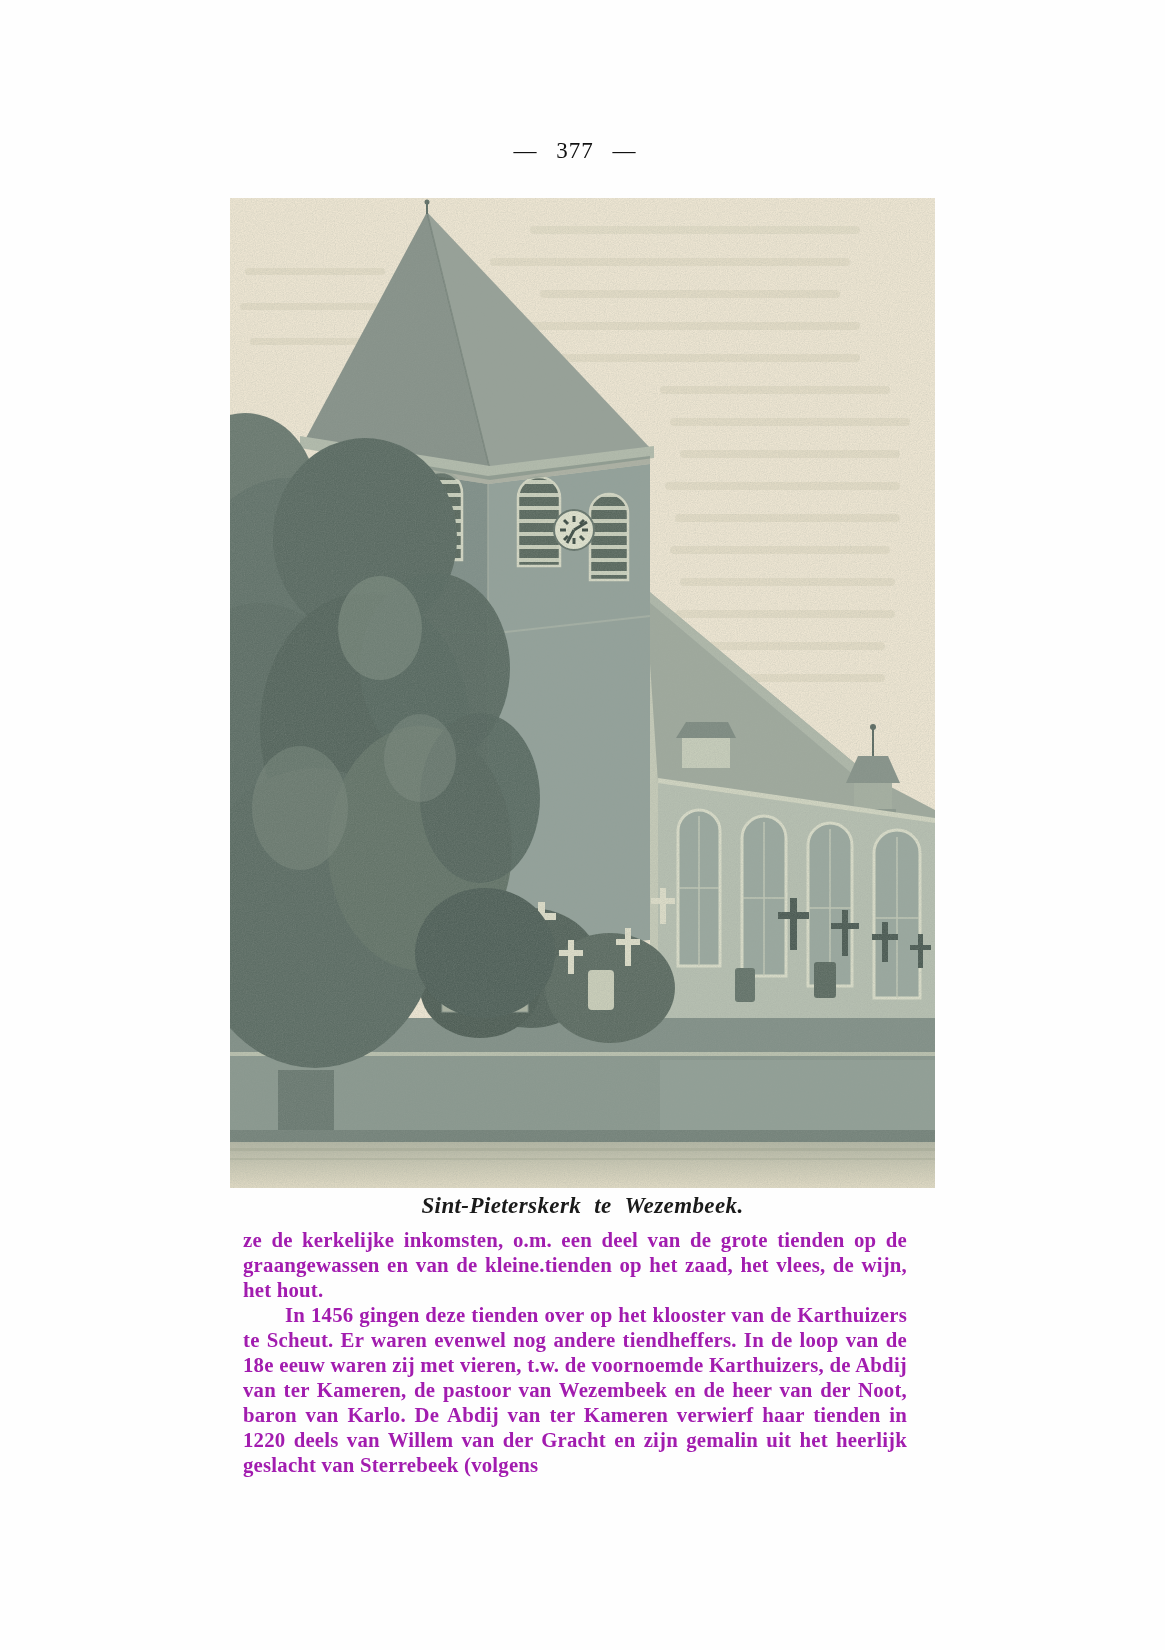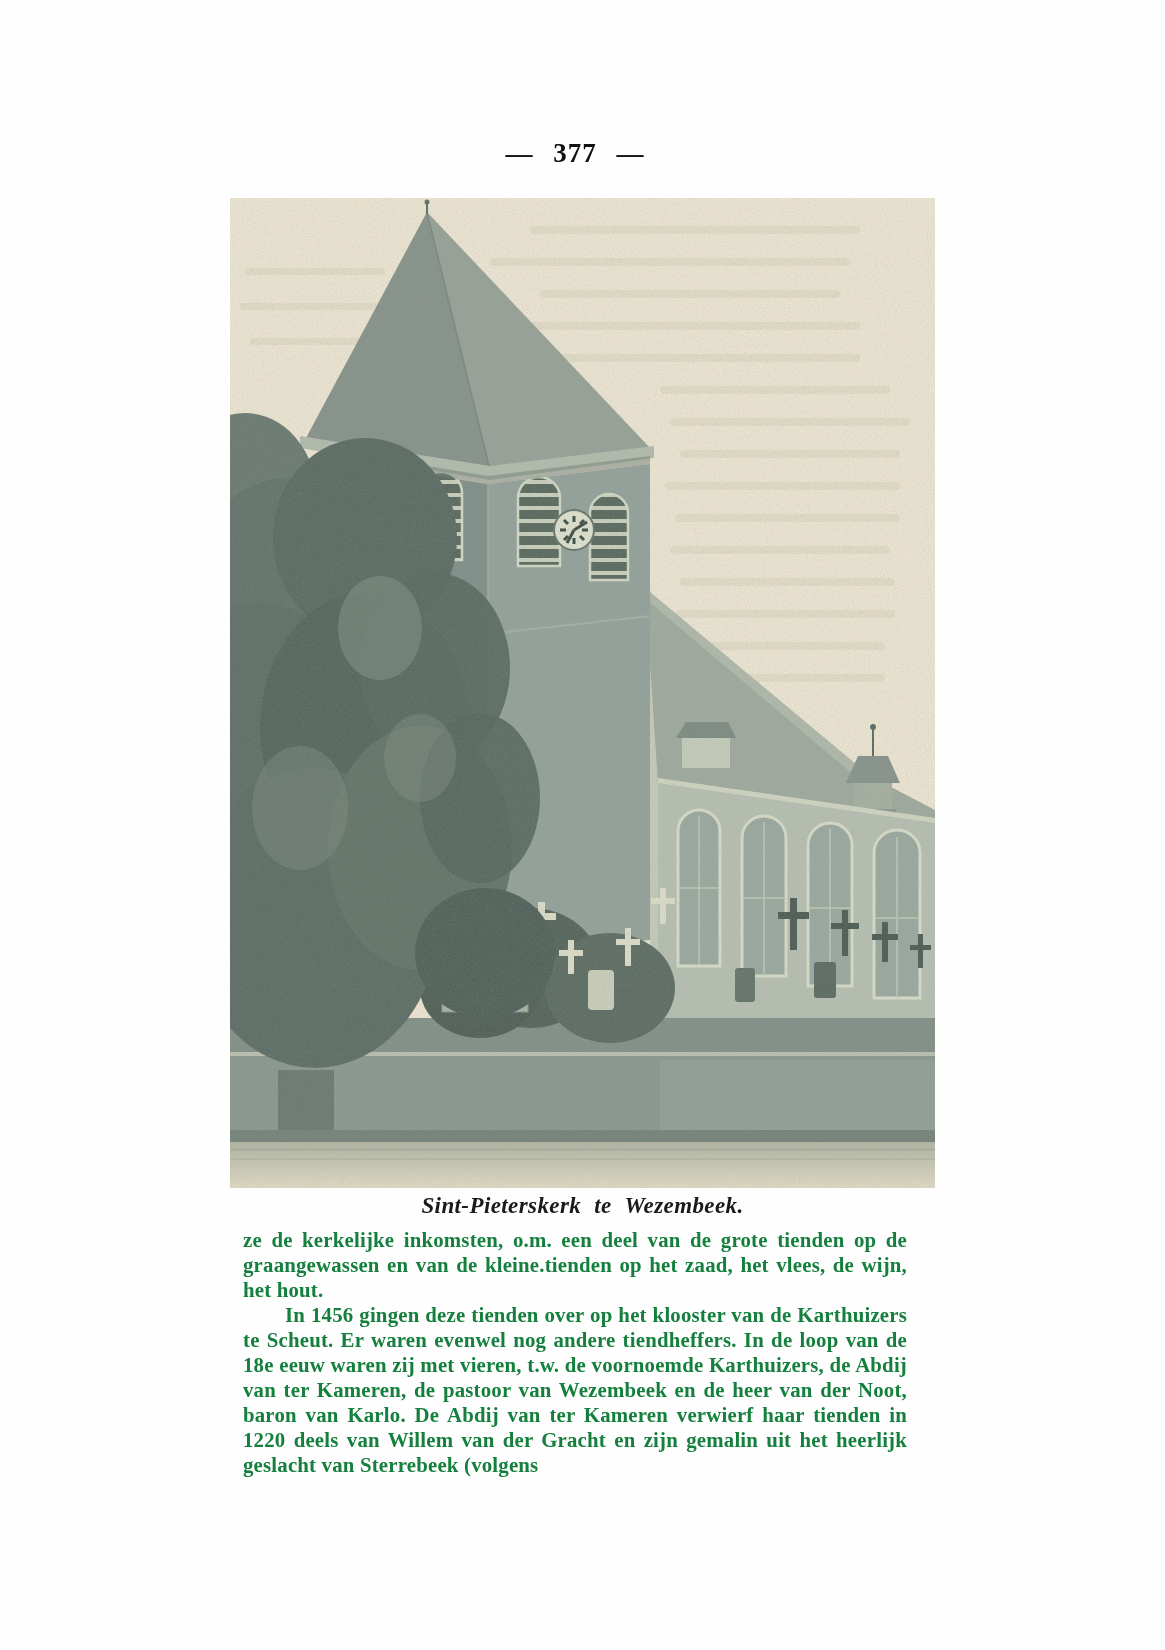"— 377 —" .page-number { font-size: 27px -> 23px; font-weight: 700 -> 400 }
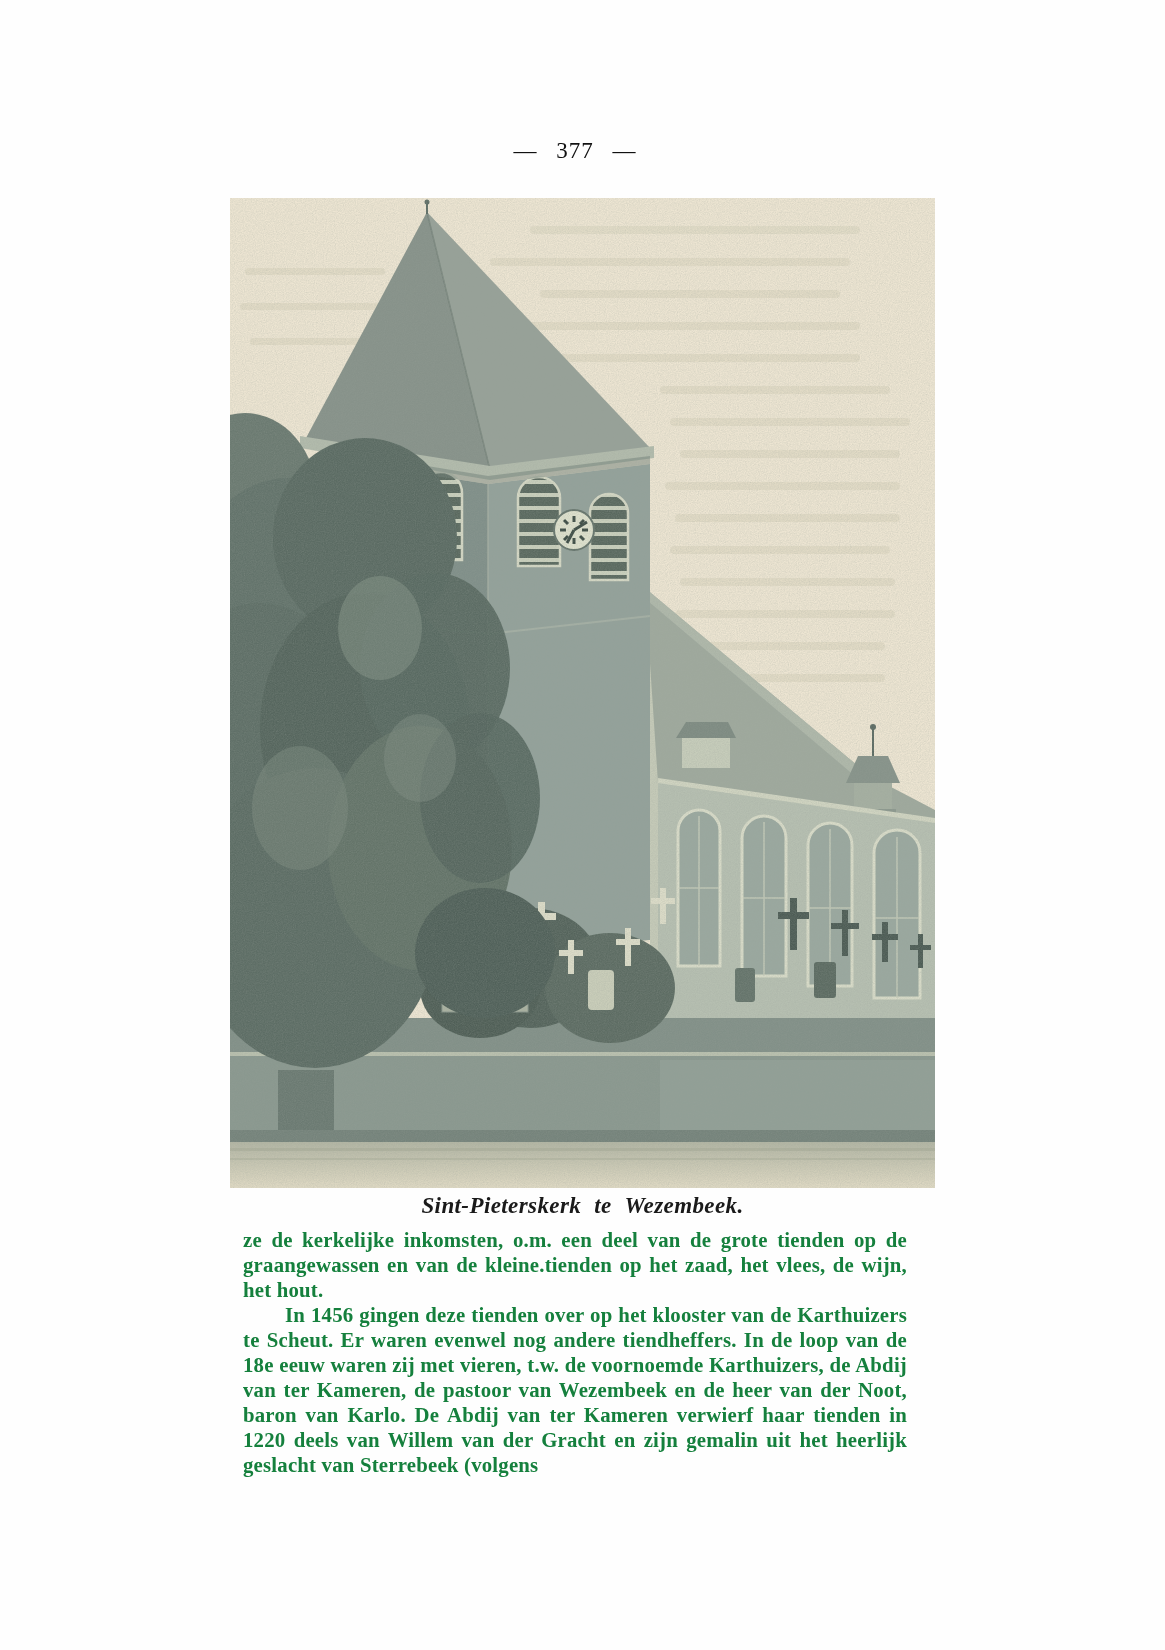"ze de kerkelijke inkomsten, o.m." .bodytext { color: #15803d -> #a21caf }
